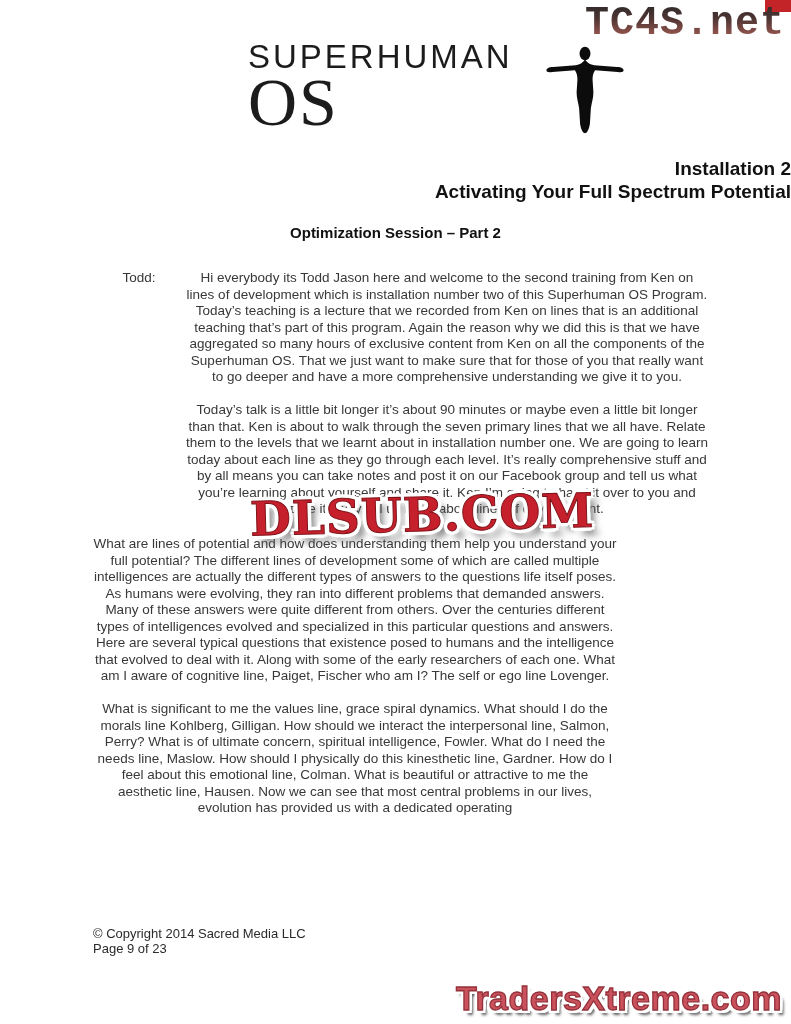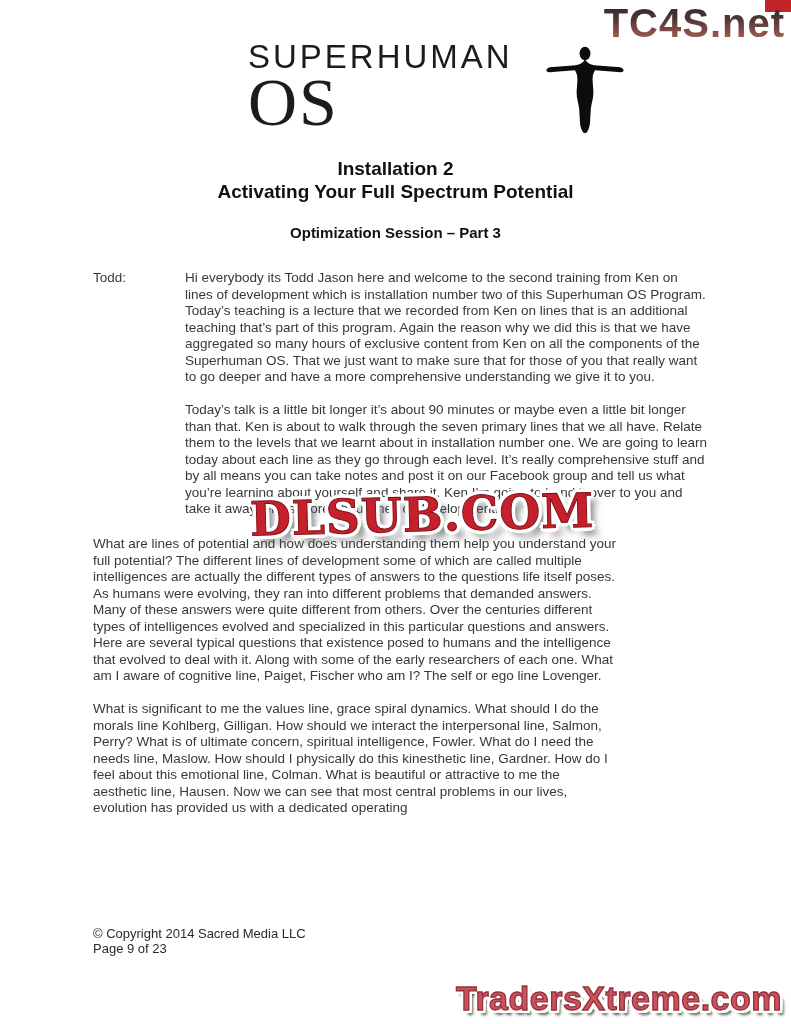"TC4S.net" .tc4s { font-family: Liberation Sans, sans-serif -> Liberation Mono, monospace }
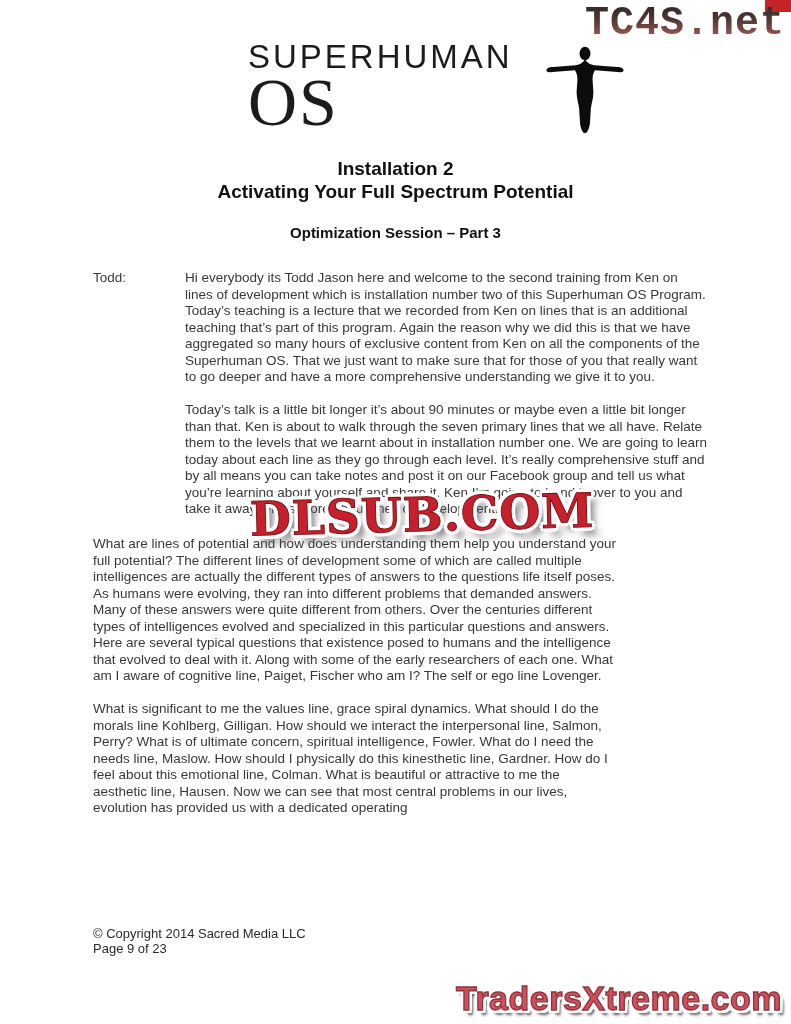"Installation 2" .main-title { text-align: none -> right }
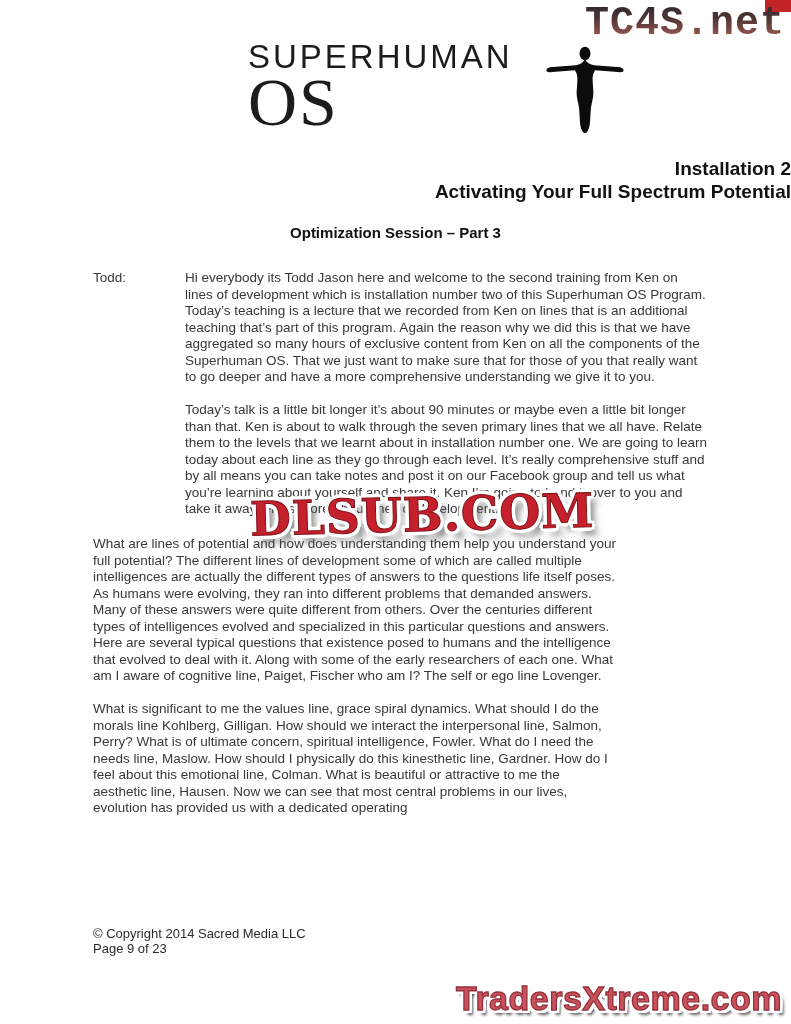"Optimization Session – Part 3" div.subtitle { text: 3 -> 2 }
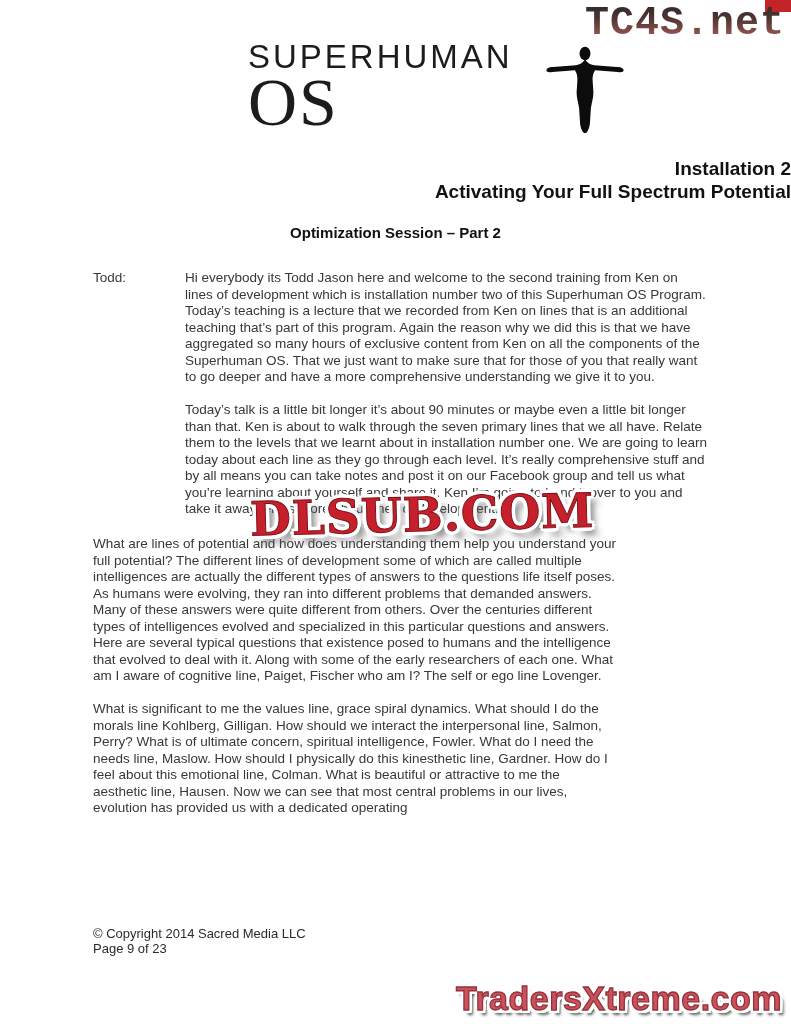"Todd:" .transcript { text-align: none -> center }
